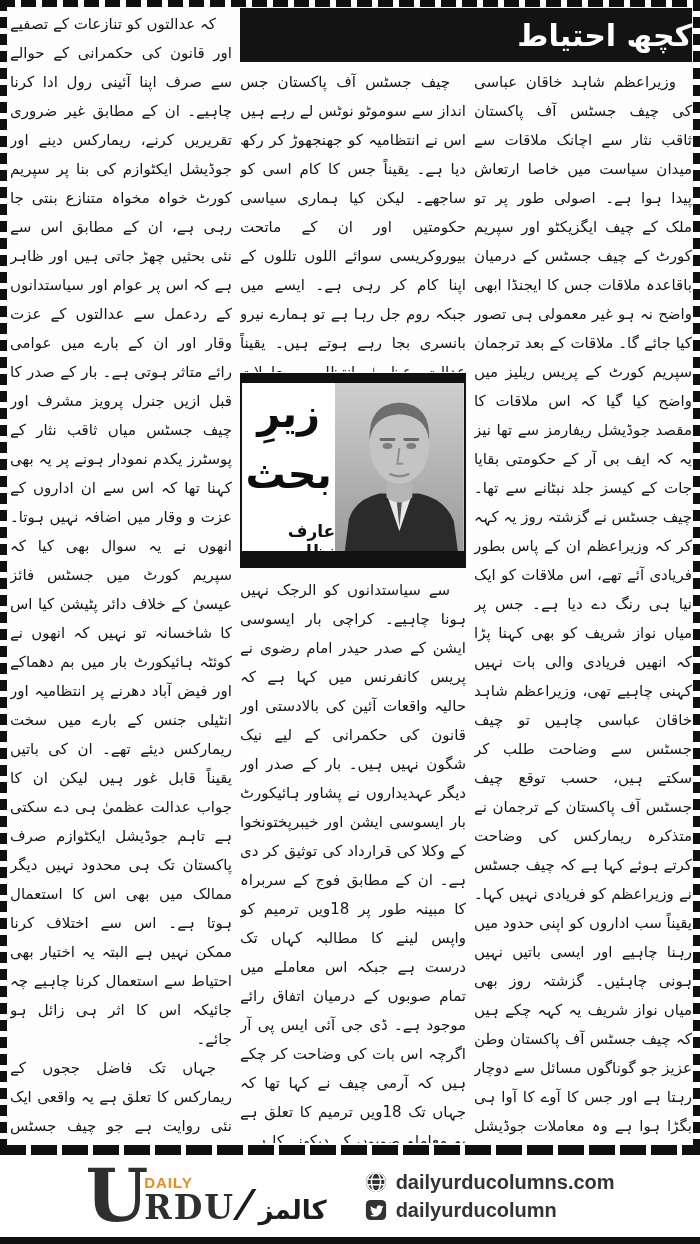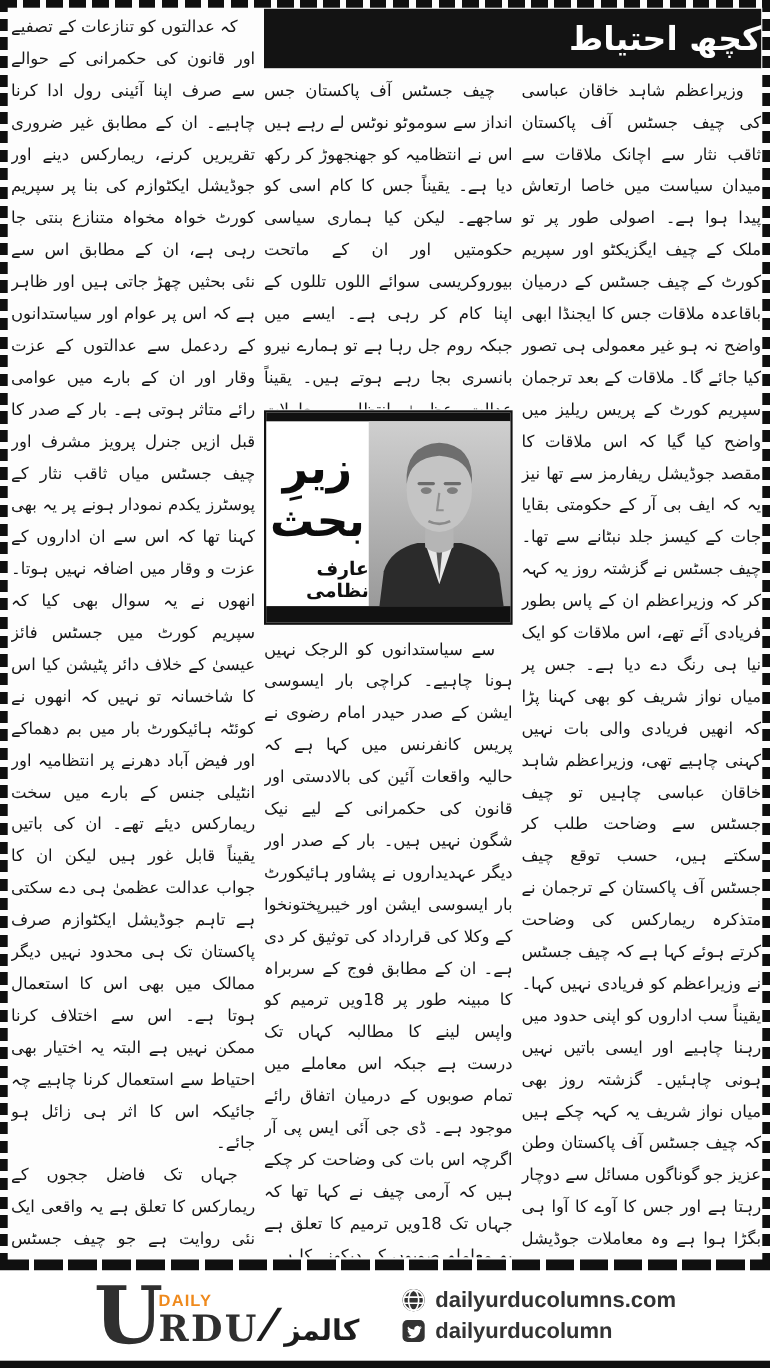"زیرِ" .pane-label { gap: 6px -> 19px }
